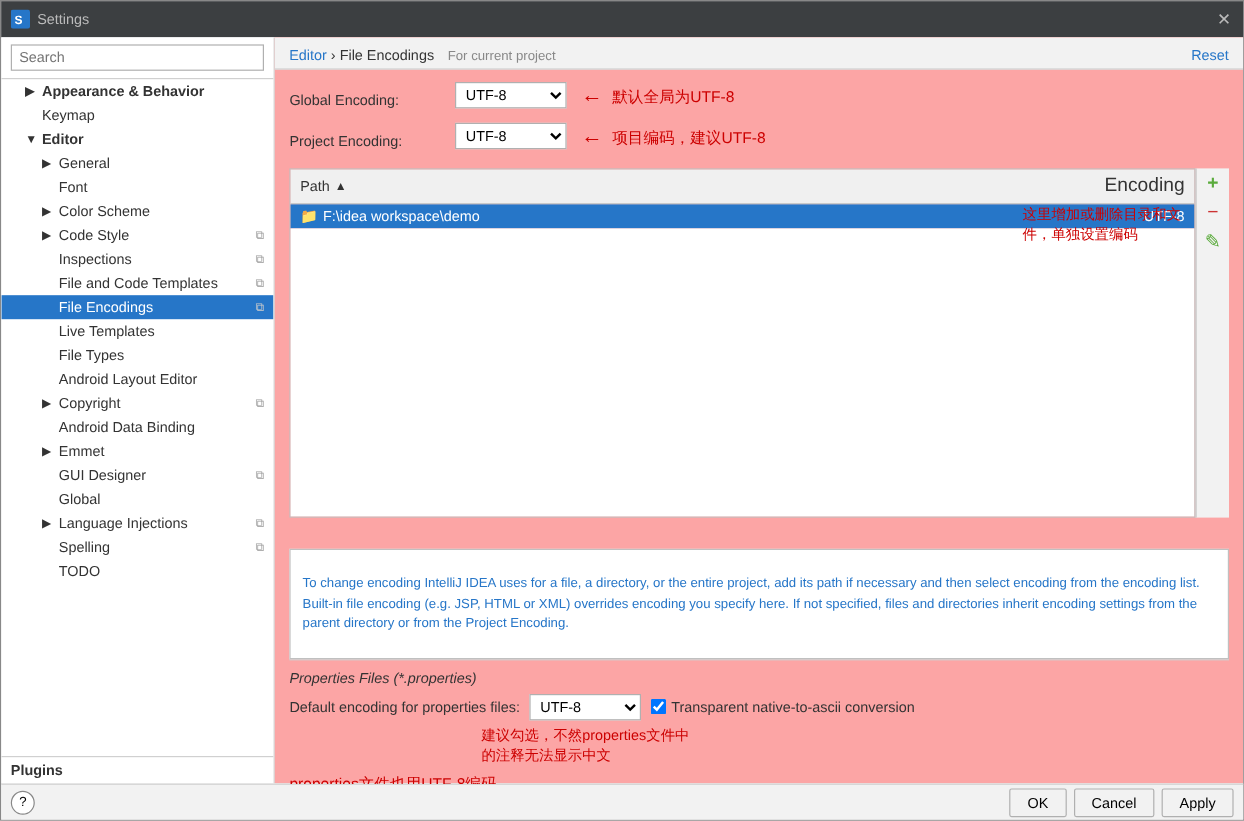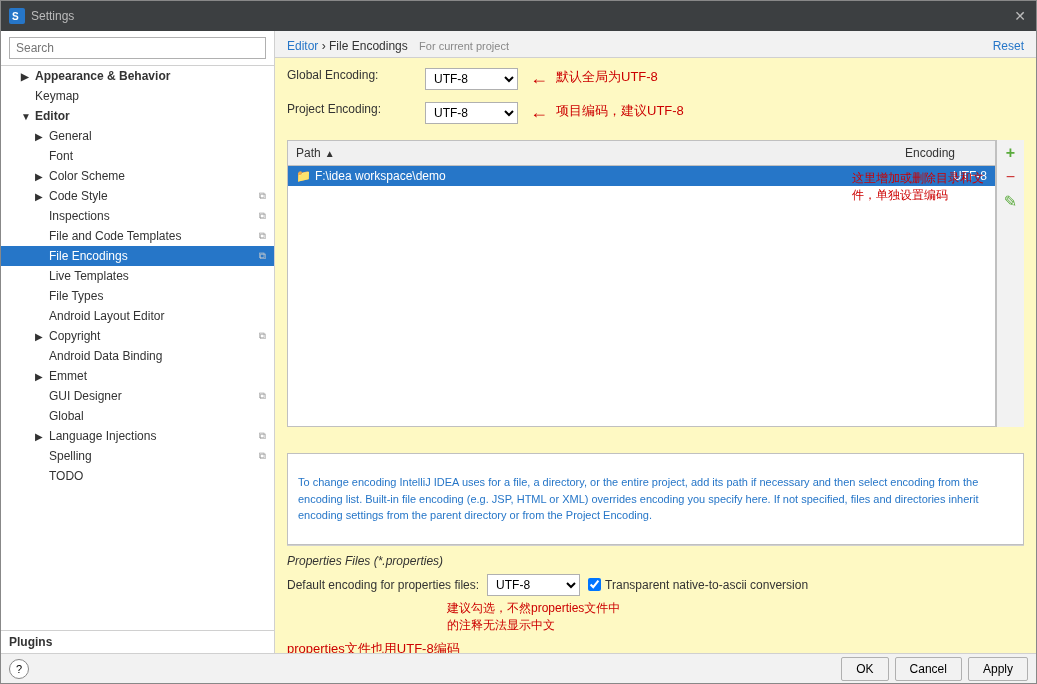"Search" .sidebar { width: 274px -> 228px }
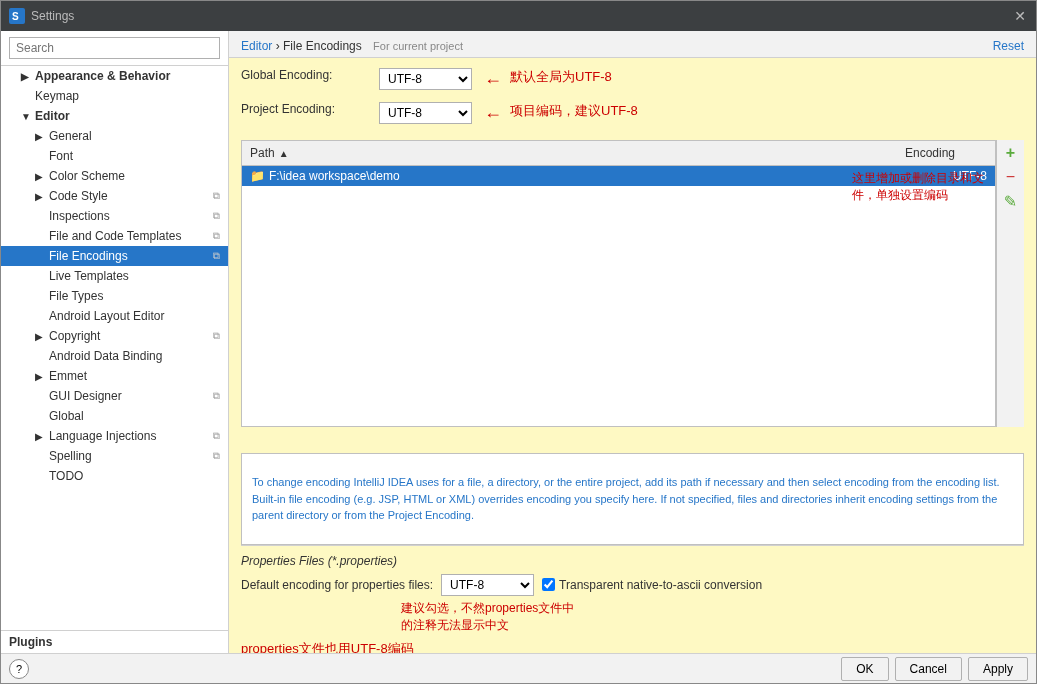"Editor › File Encodings For" .main-panel { background: #fef9c3 -> #fca5a5 }
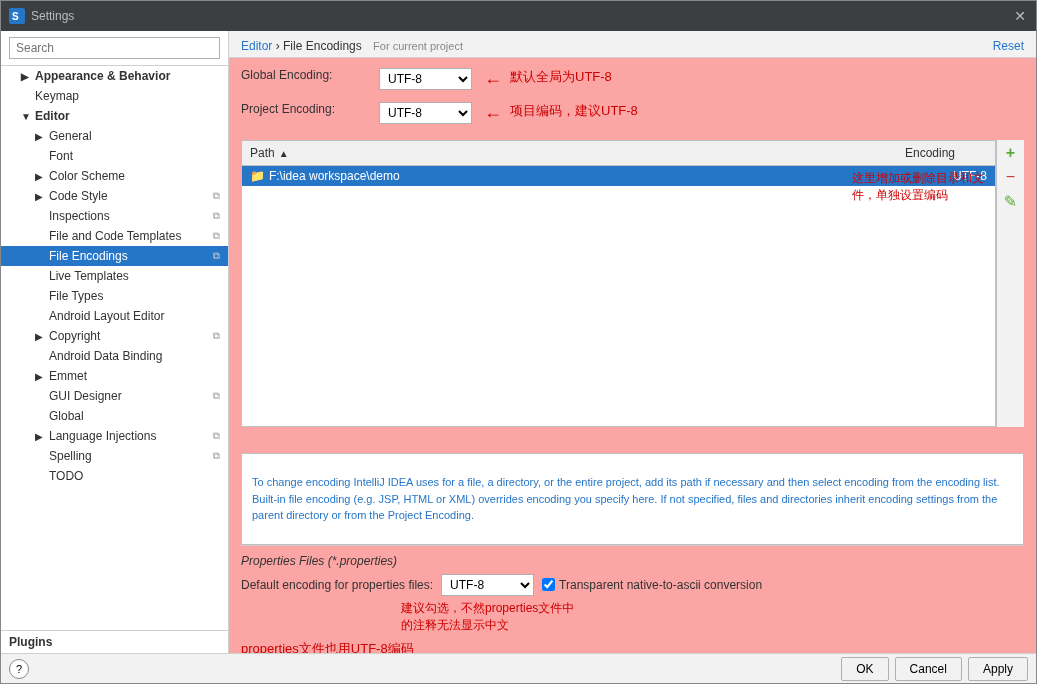"Global Encoding:" .encoding-row { align-items: flex-start -> flex-end }
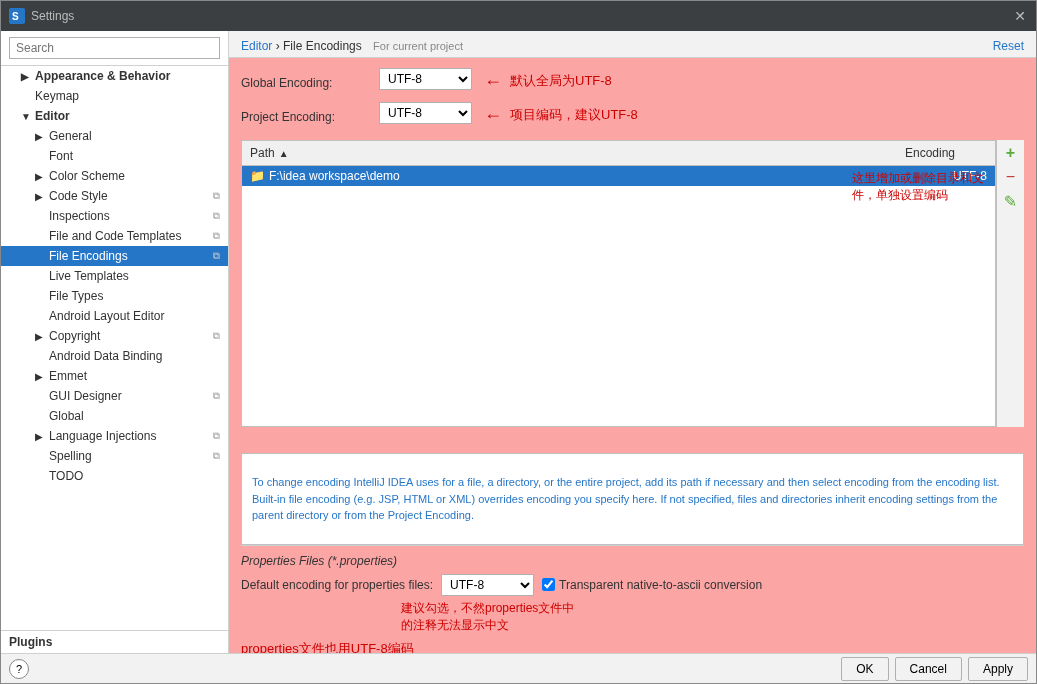"Encoding" .table-col-enc { font-size: 12px -> 16px; text-align: center -> right }
